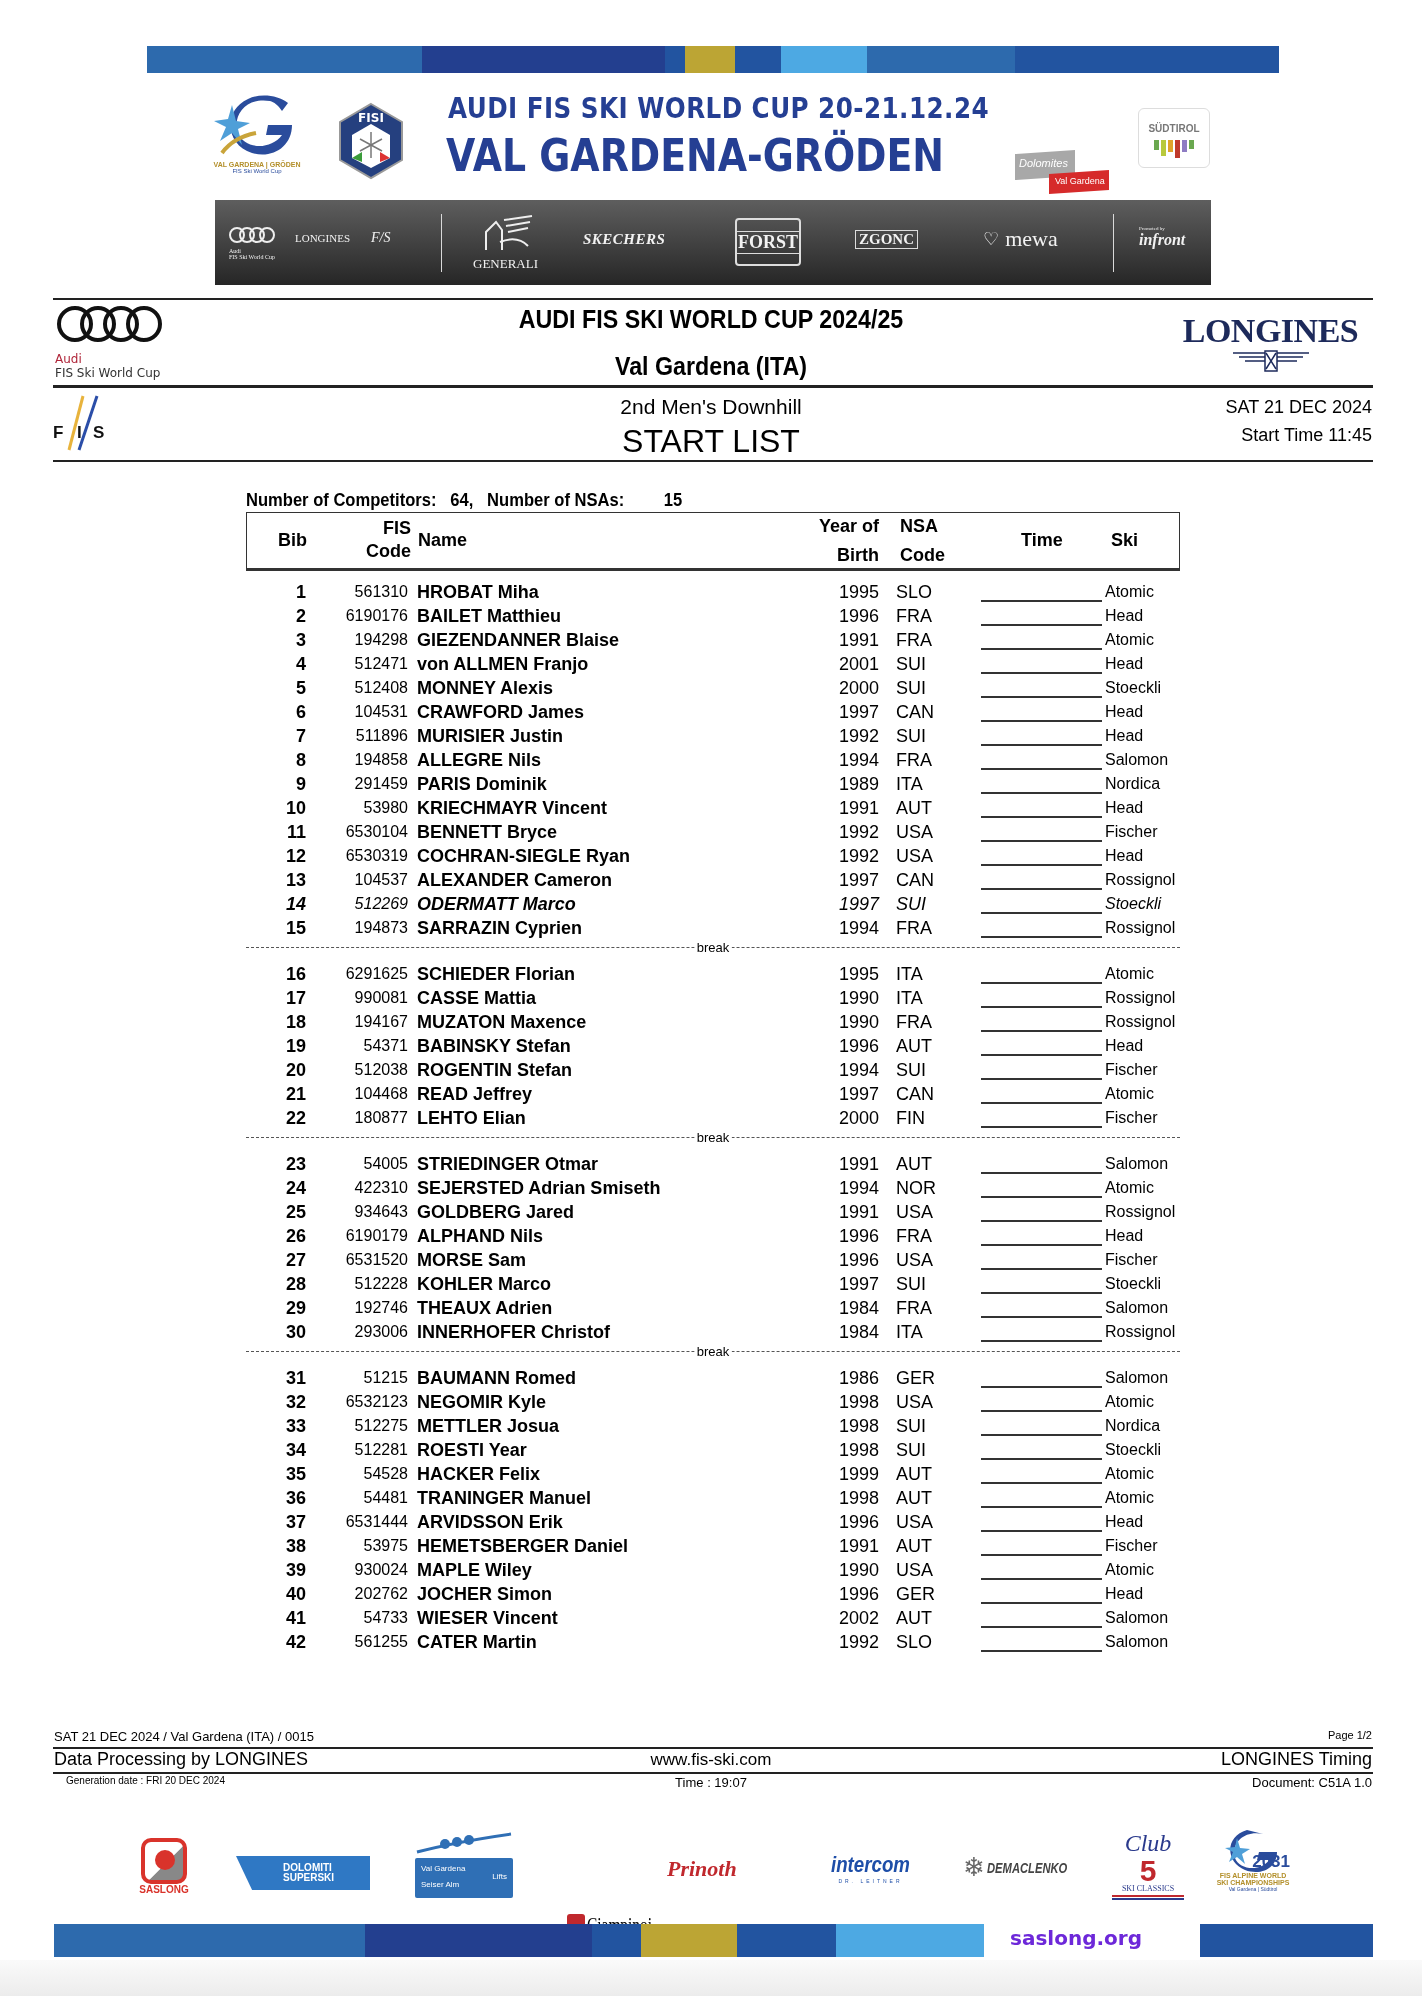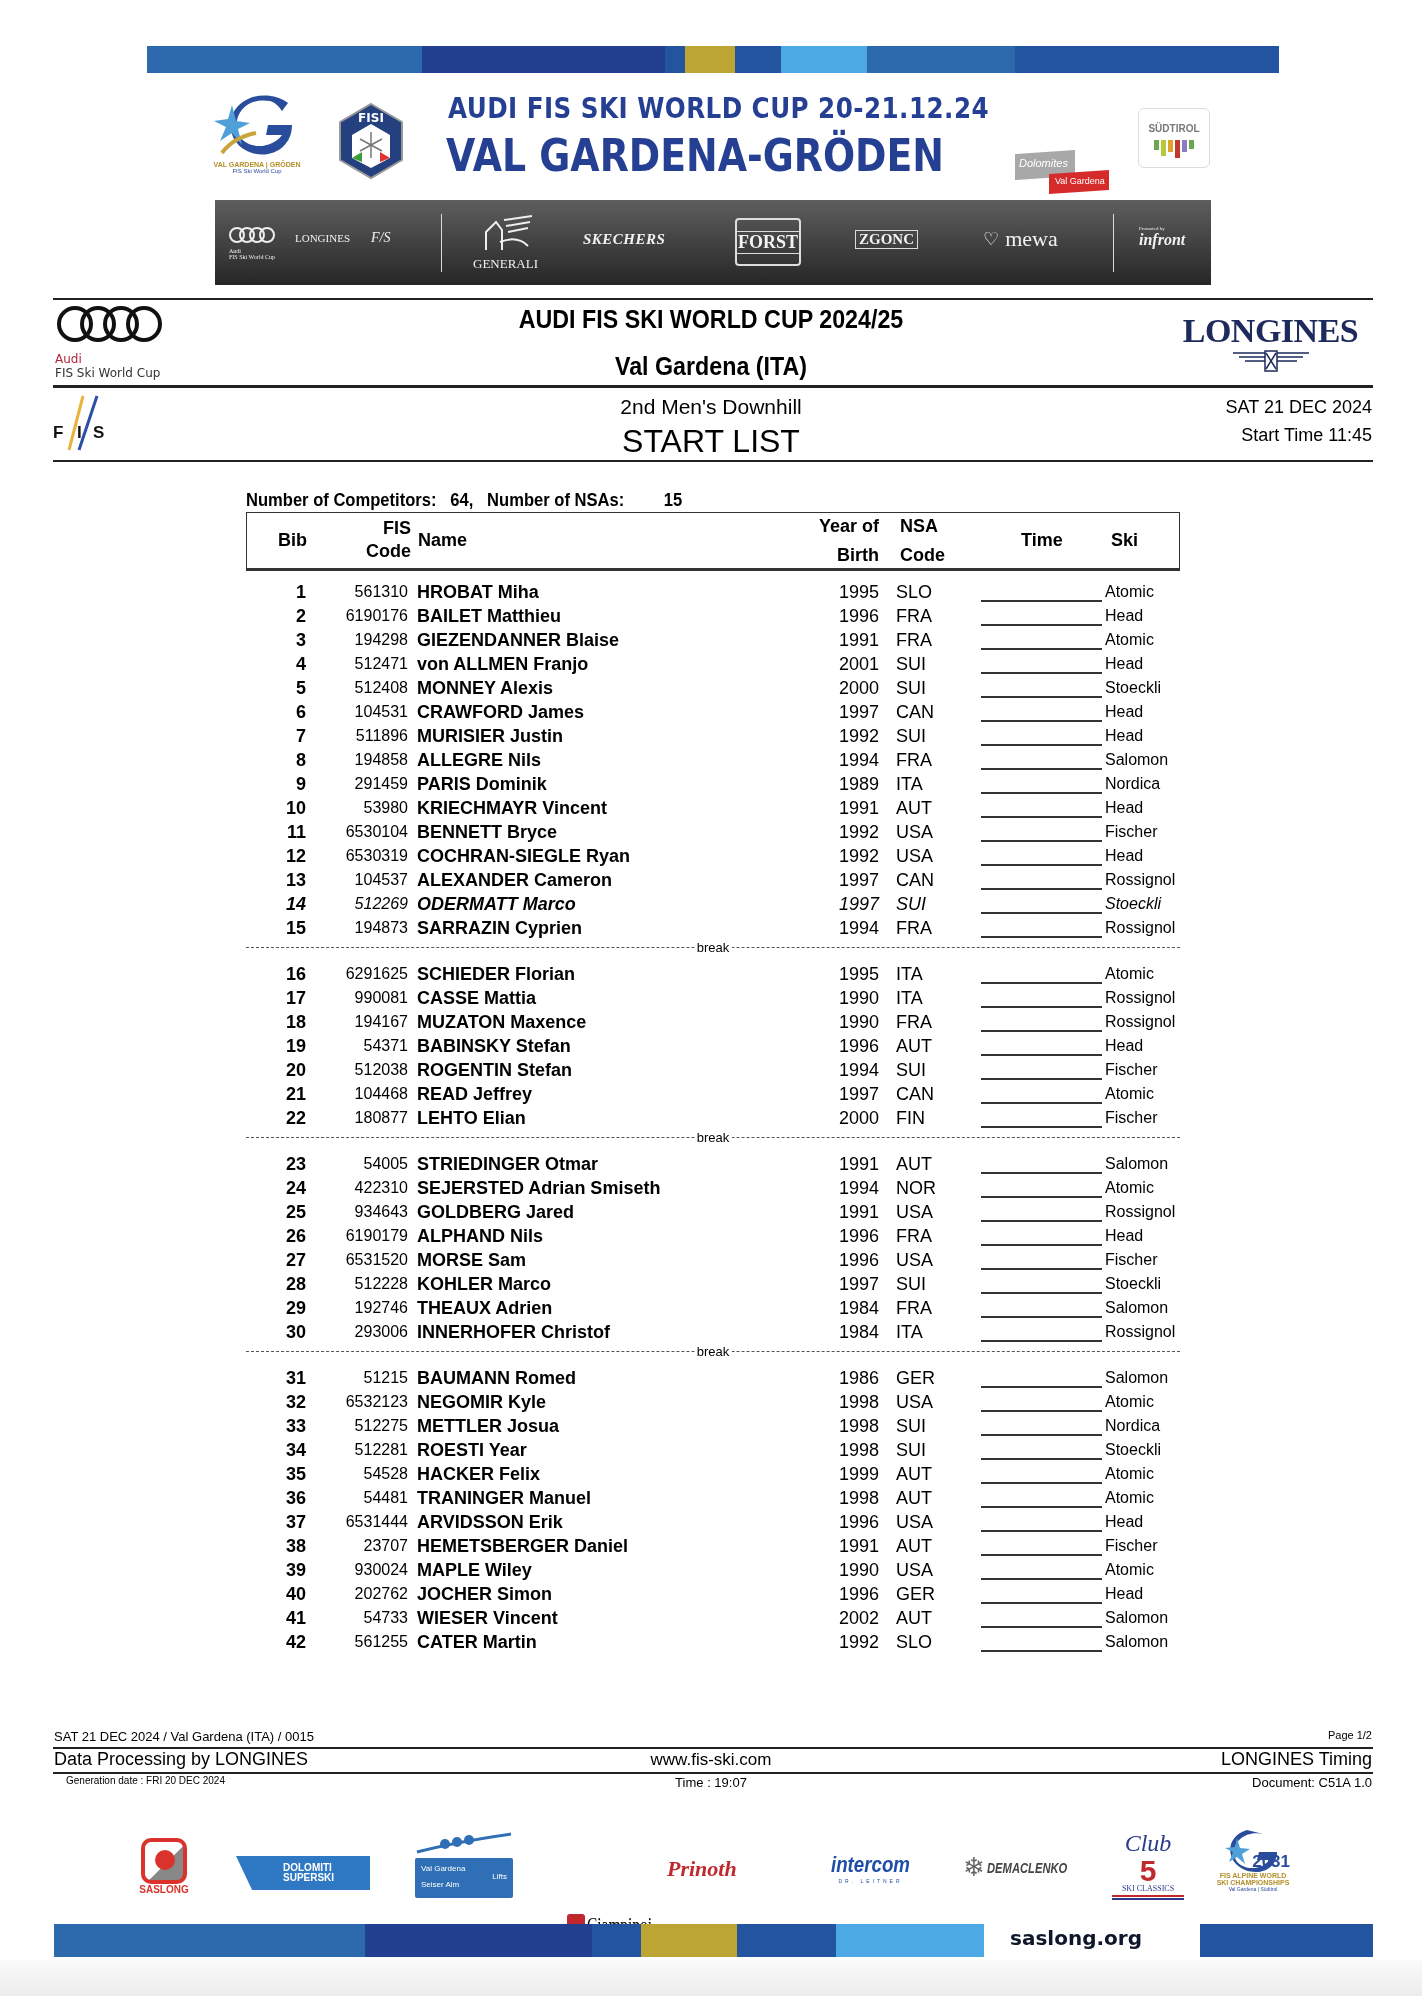"23707" span.fis { text: 23707 -> 53975 }
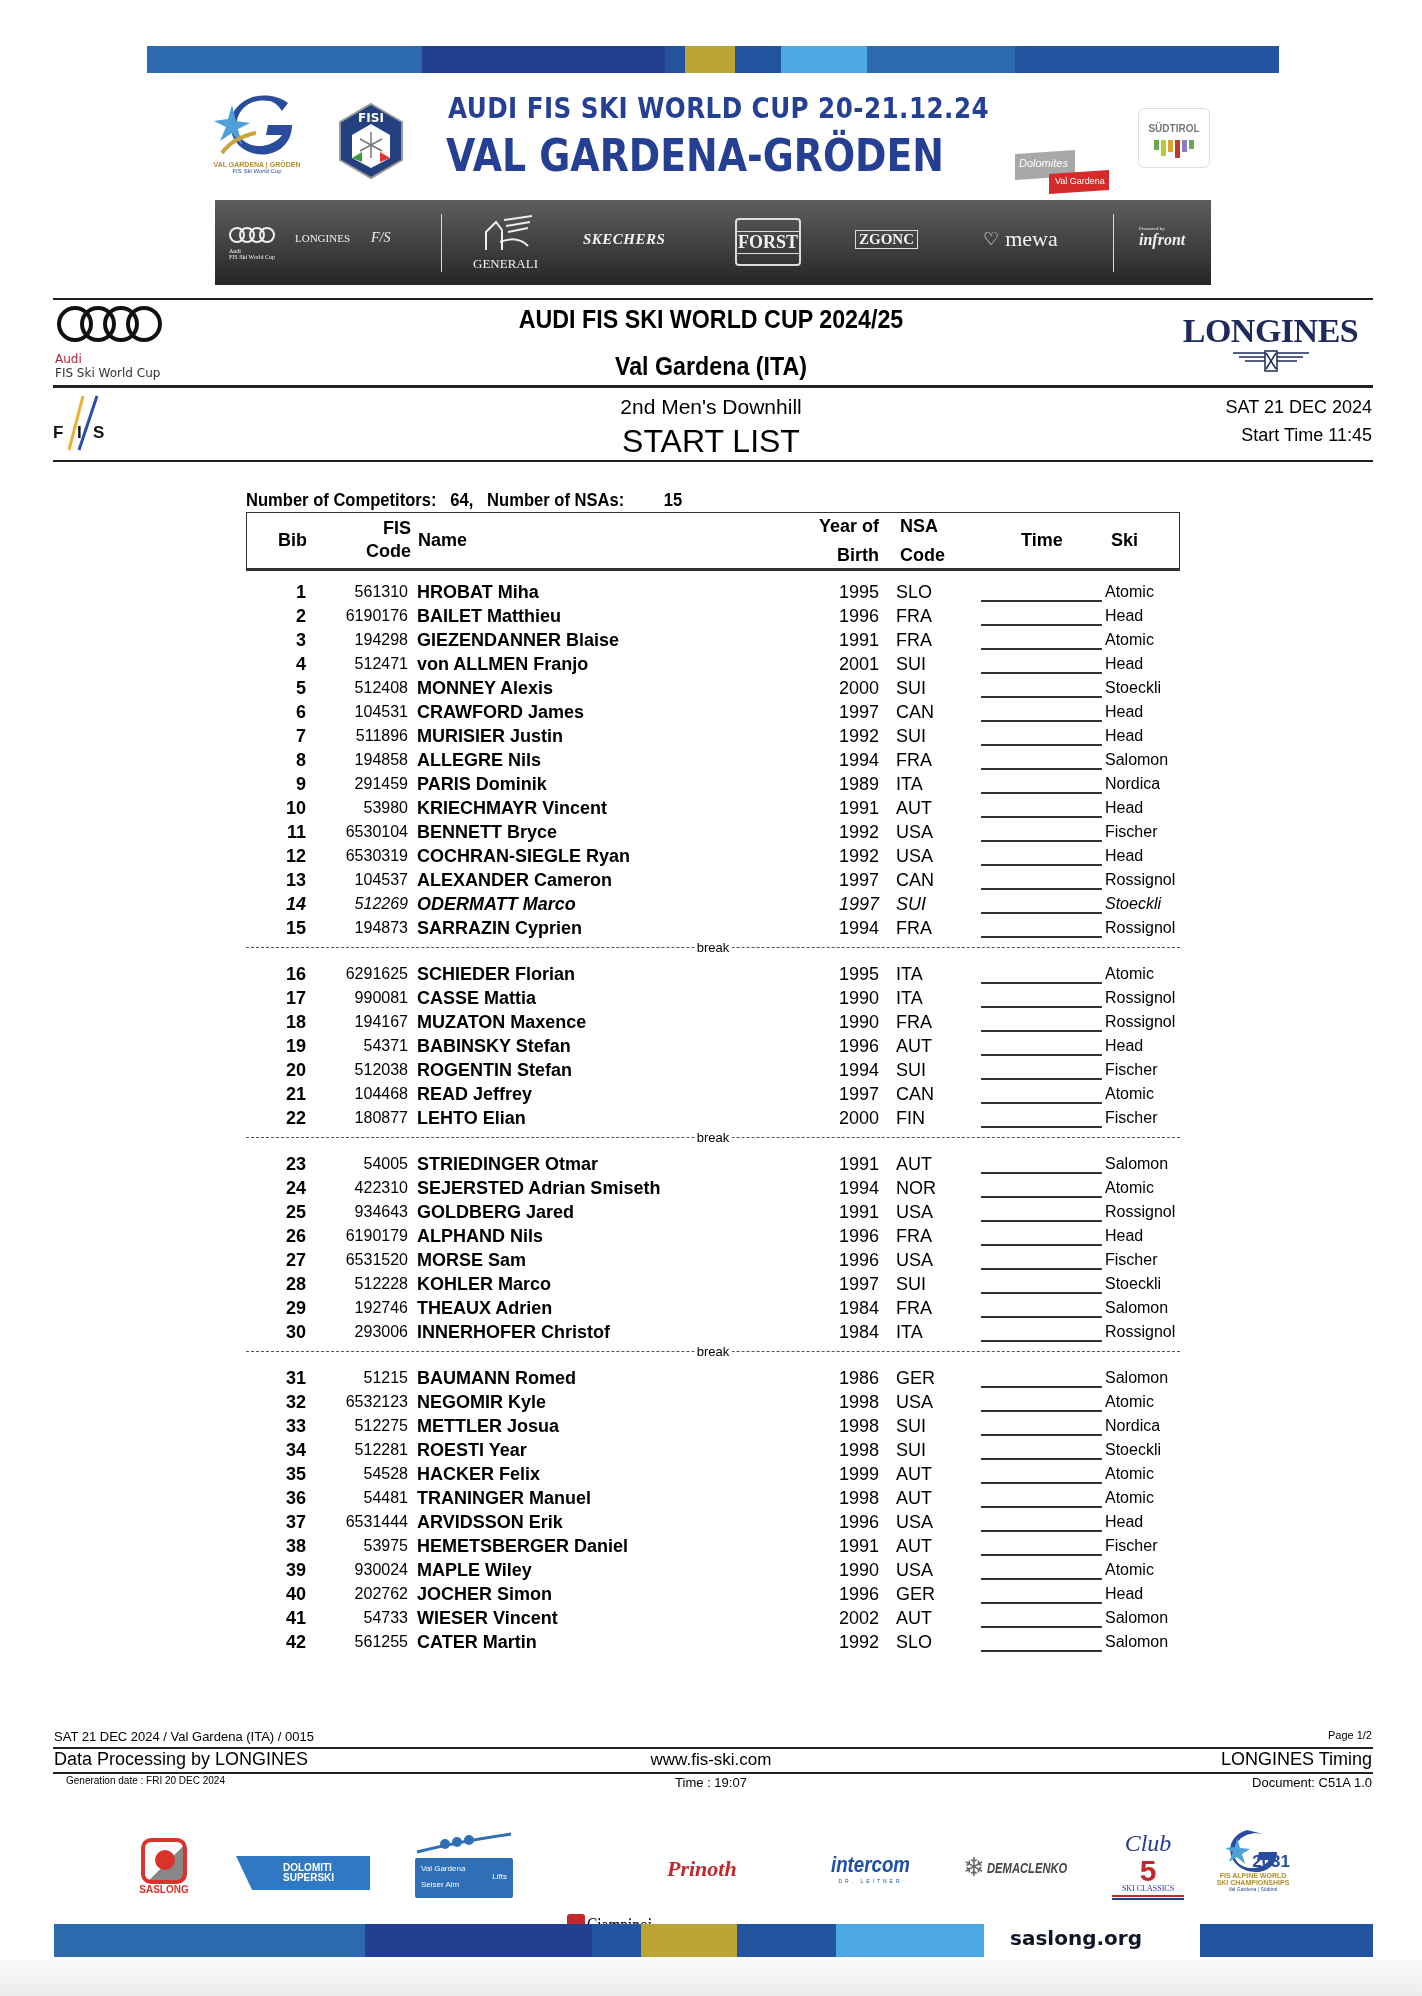"saslong.org" div.abs { color: #0f172a -> #6d28d9 }
